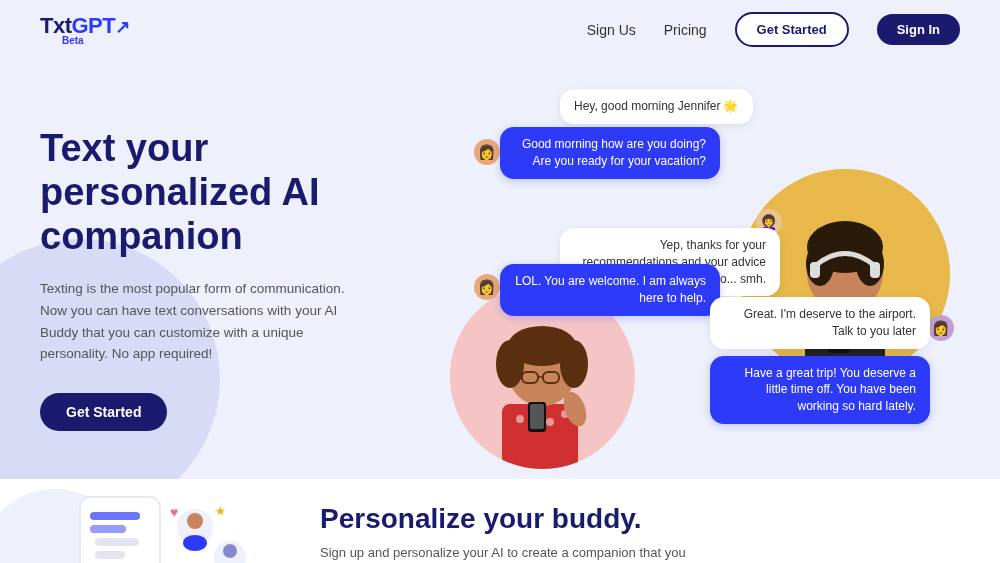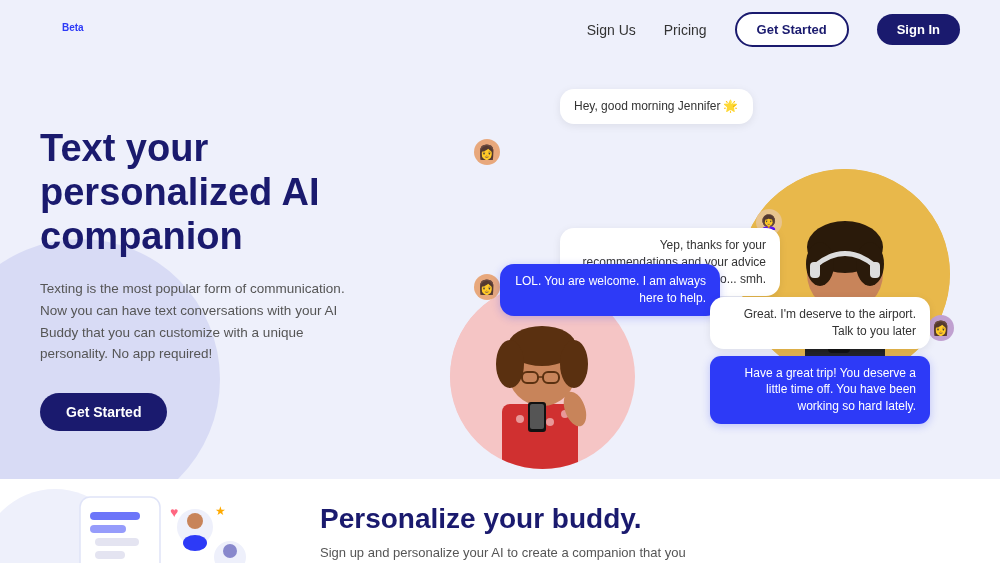"TxtGPT↗" div.logo-text { html: none -> <div> Txt<span>GPT</span><span>↗</span> </div> }
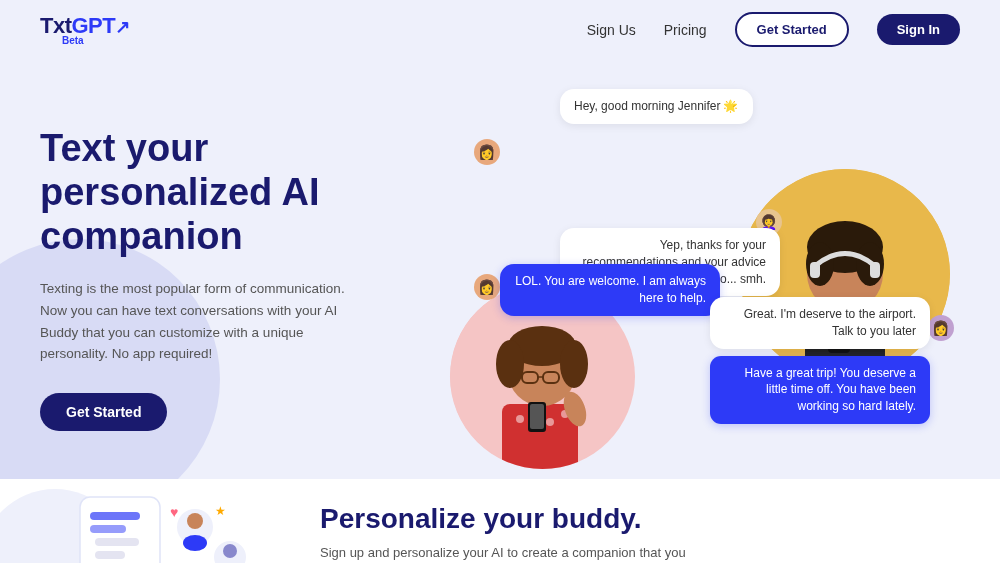"Good morning how are you" div.bubble { html: none -> <div>Good morning how are you doing? Are you ready for your vacation?</div> }
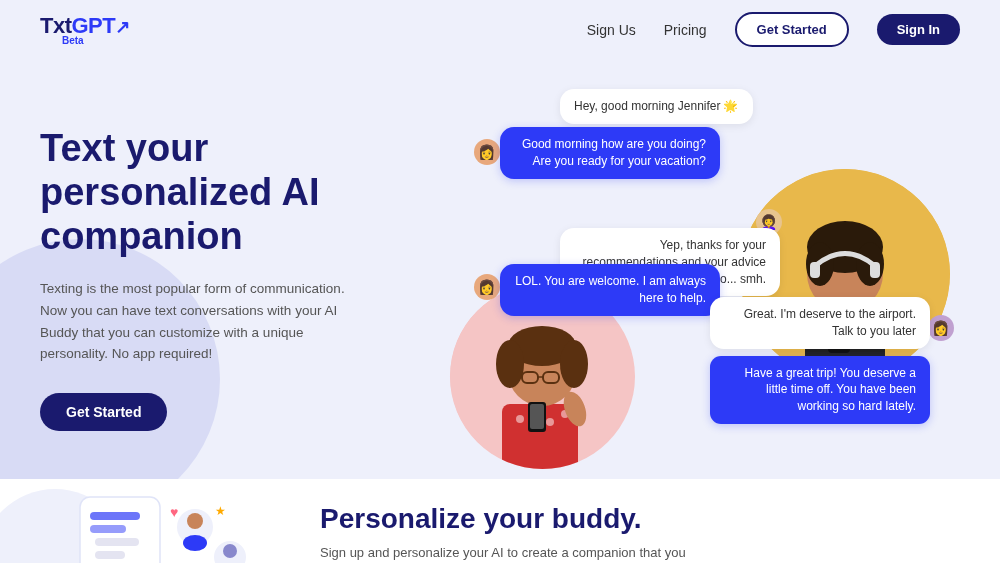"Have a great trip! You" .b6 { border-radius: 11px -> none }
